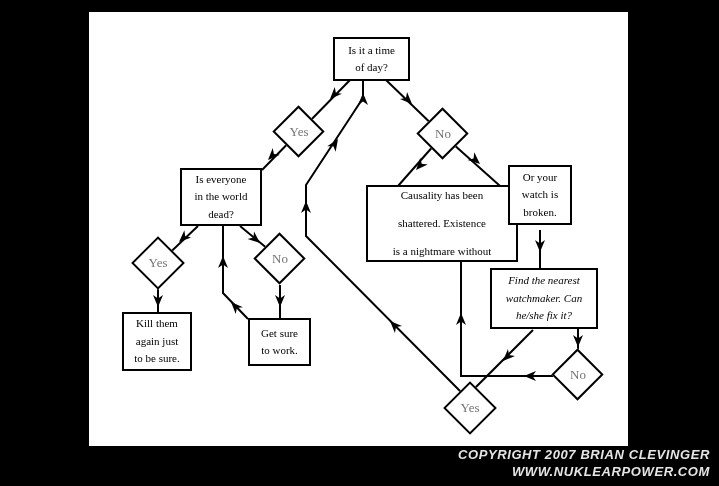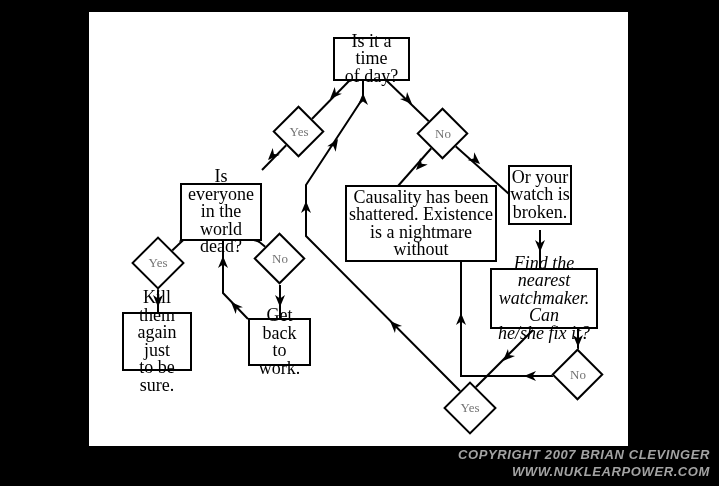"Is it a time" .node { font-size: 18px -> 11px }
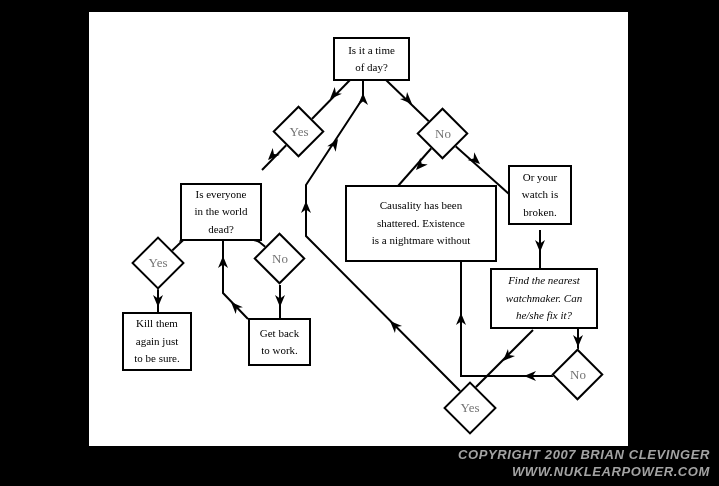"Is everyone" div.node { margin-top: 15px -> none }
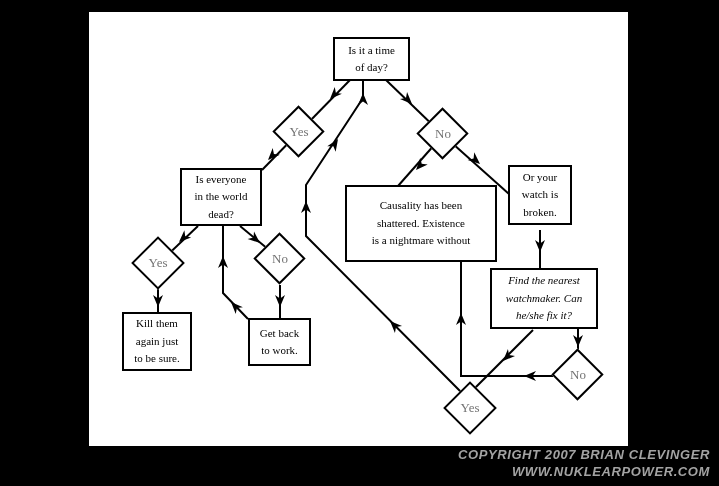"Causality has been" div.node { justify-content: none -> space-between; left: 345px -> 366px }
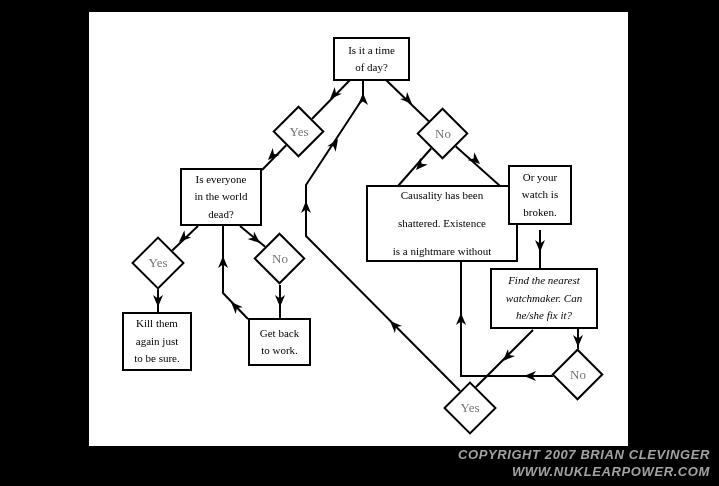"Get back" div { text: back -> sure }
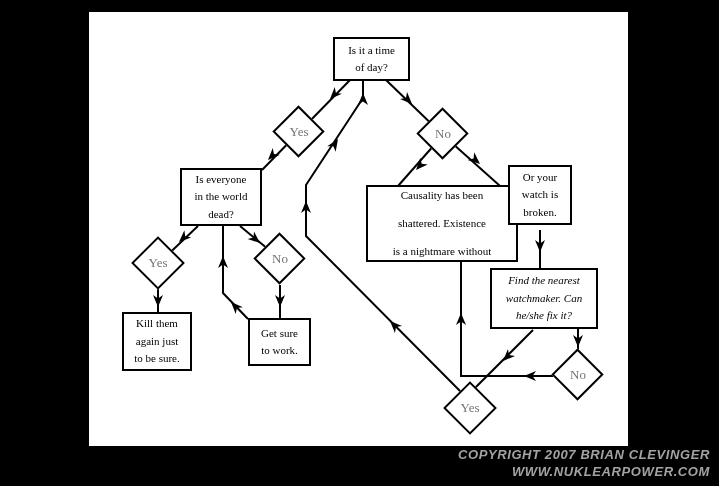"COPYRIGHT 2007 BRIAN CLEVINGER" .footer { color: #a3a3a3 -> #e5e5e5 }
